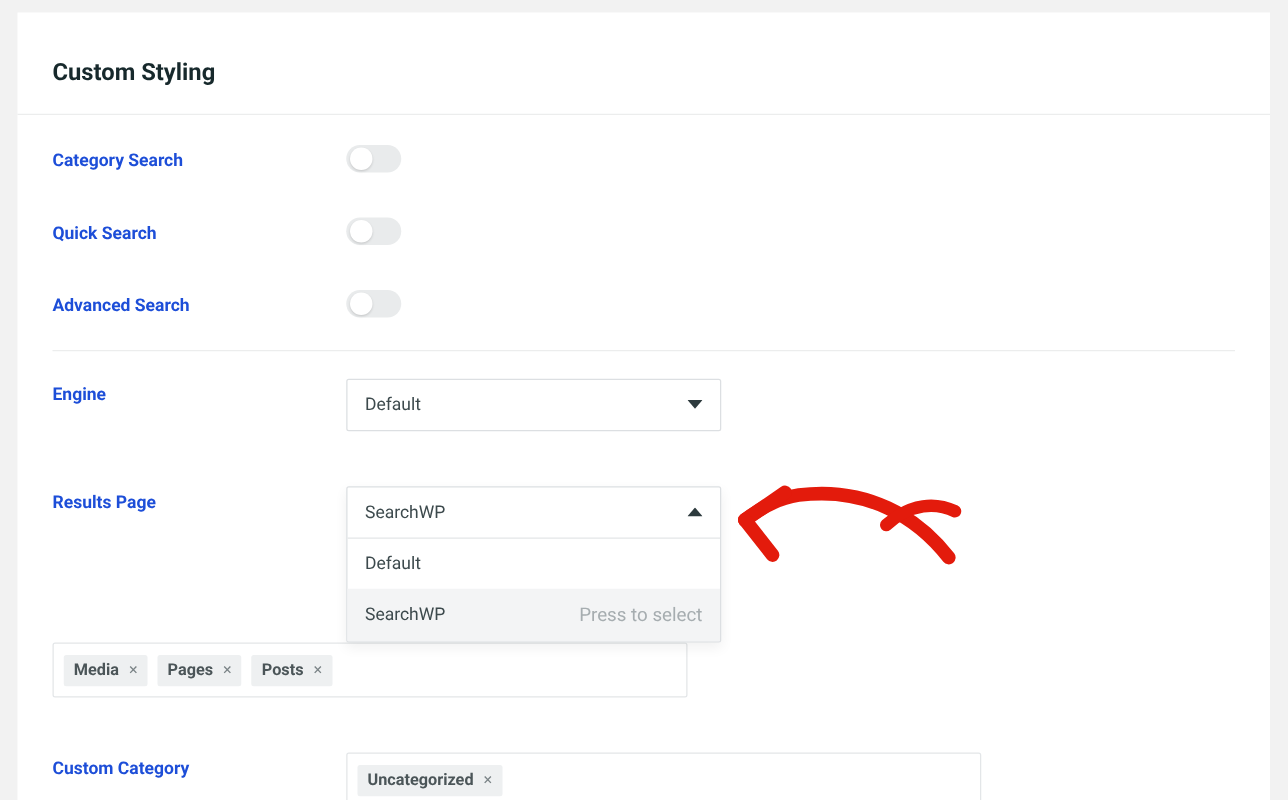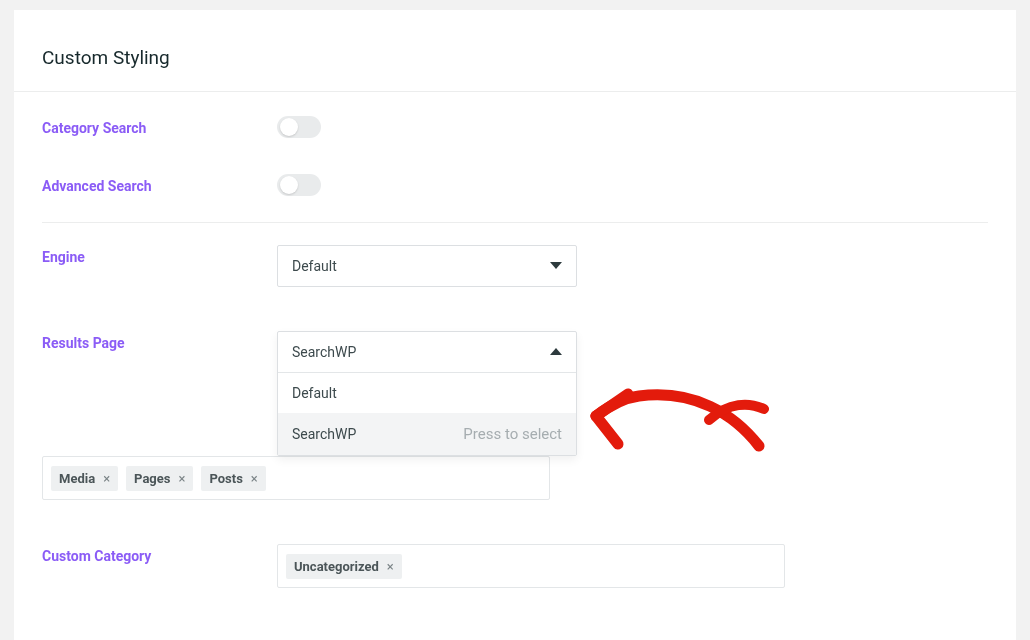"Custom Styling" .panel-title { font-weight: 400 -> 700 }
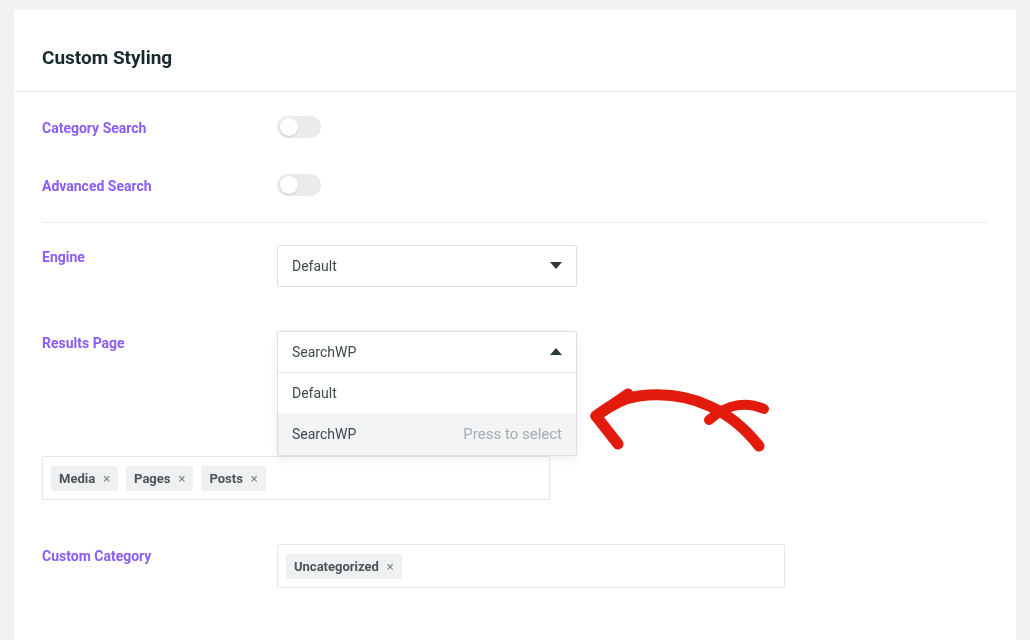"Category Search" .label-text { color: #8b5cf6 -> #1d4ed8 }
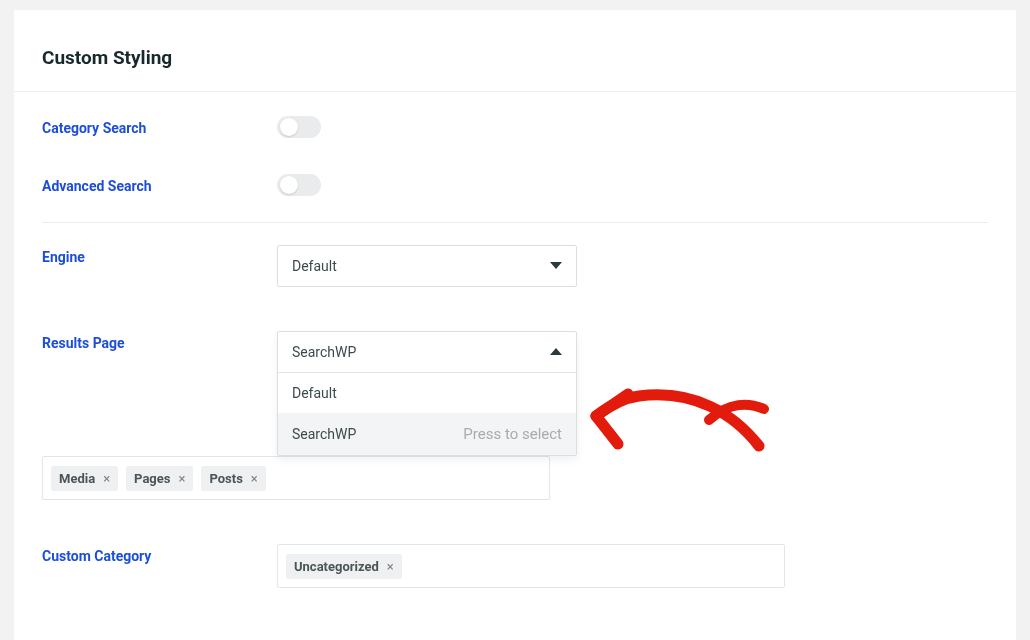"Quick Search" div.row { html: none -> <div> <div> <span>Quick Search</span> </div> <div> <div> <div></div> </div> </div> </div> }
